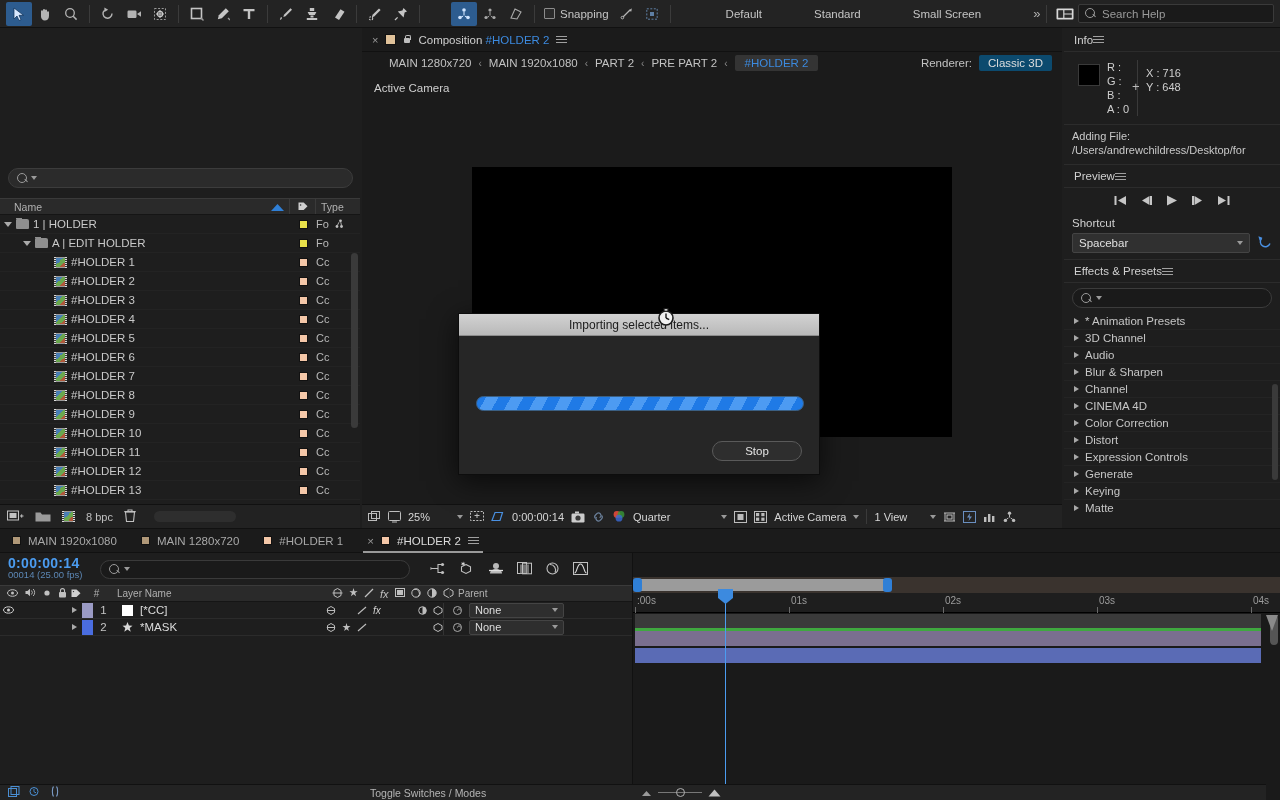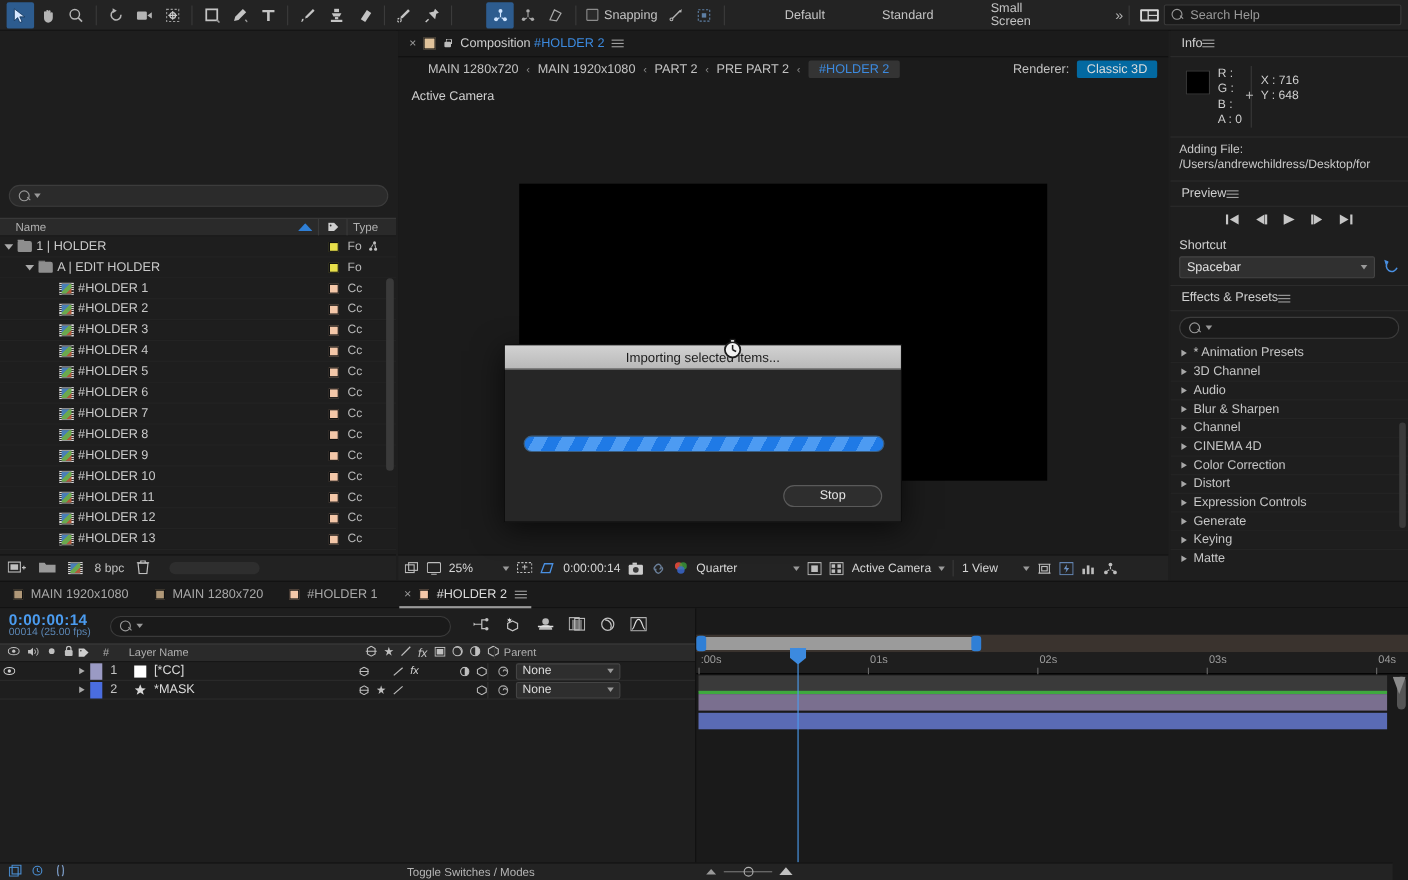"Search Help" #search-help { width: 216px -> 196px }
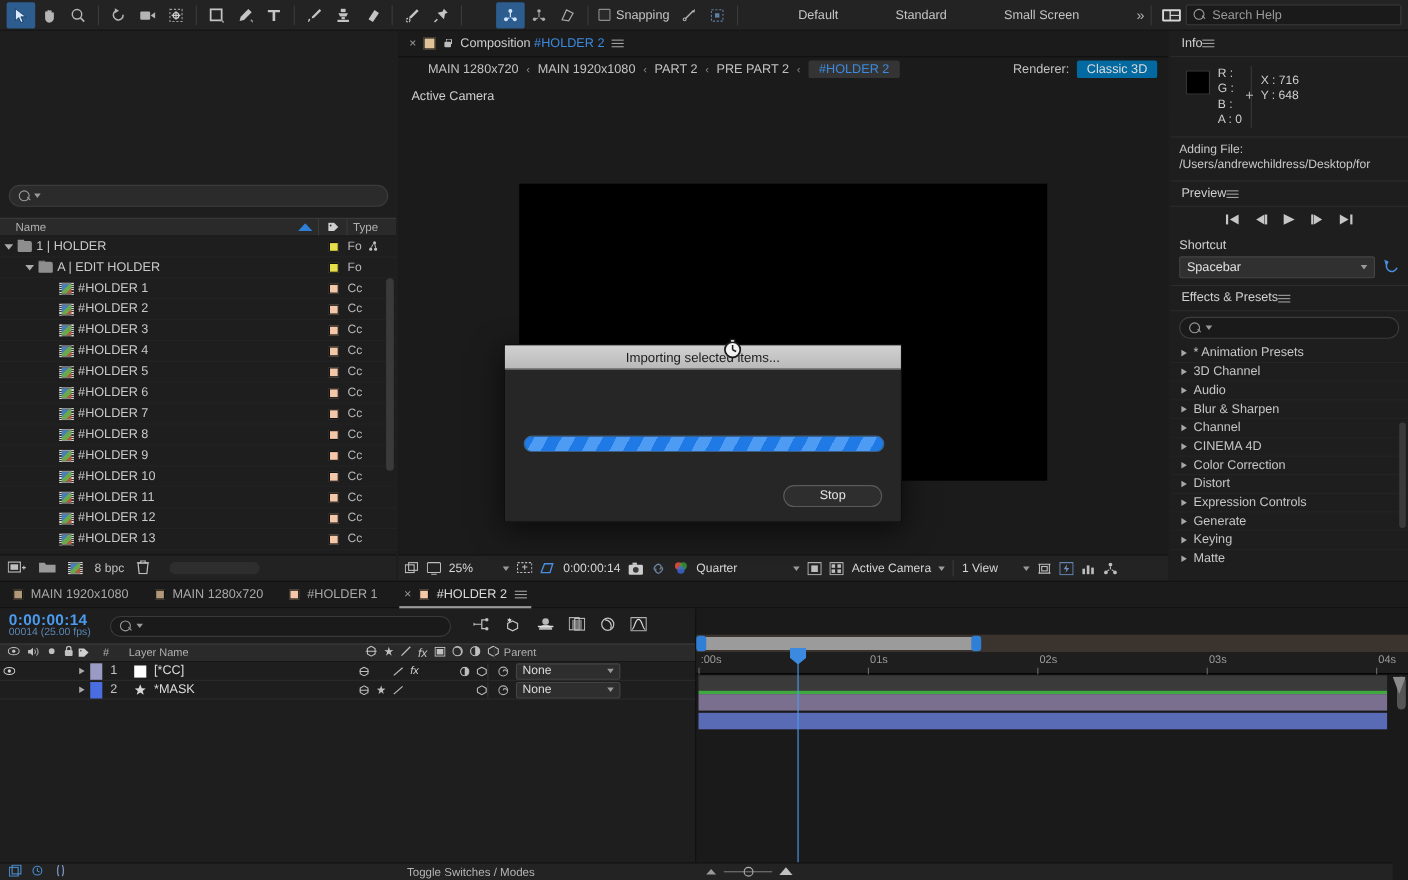"Classic 3D" #breadcrumb .rendv { background: #0369a1 -> #0c4a6e }
